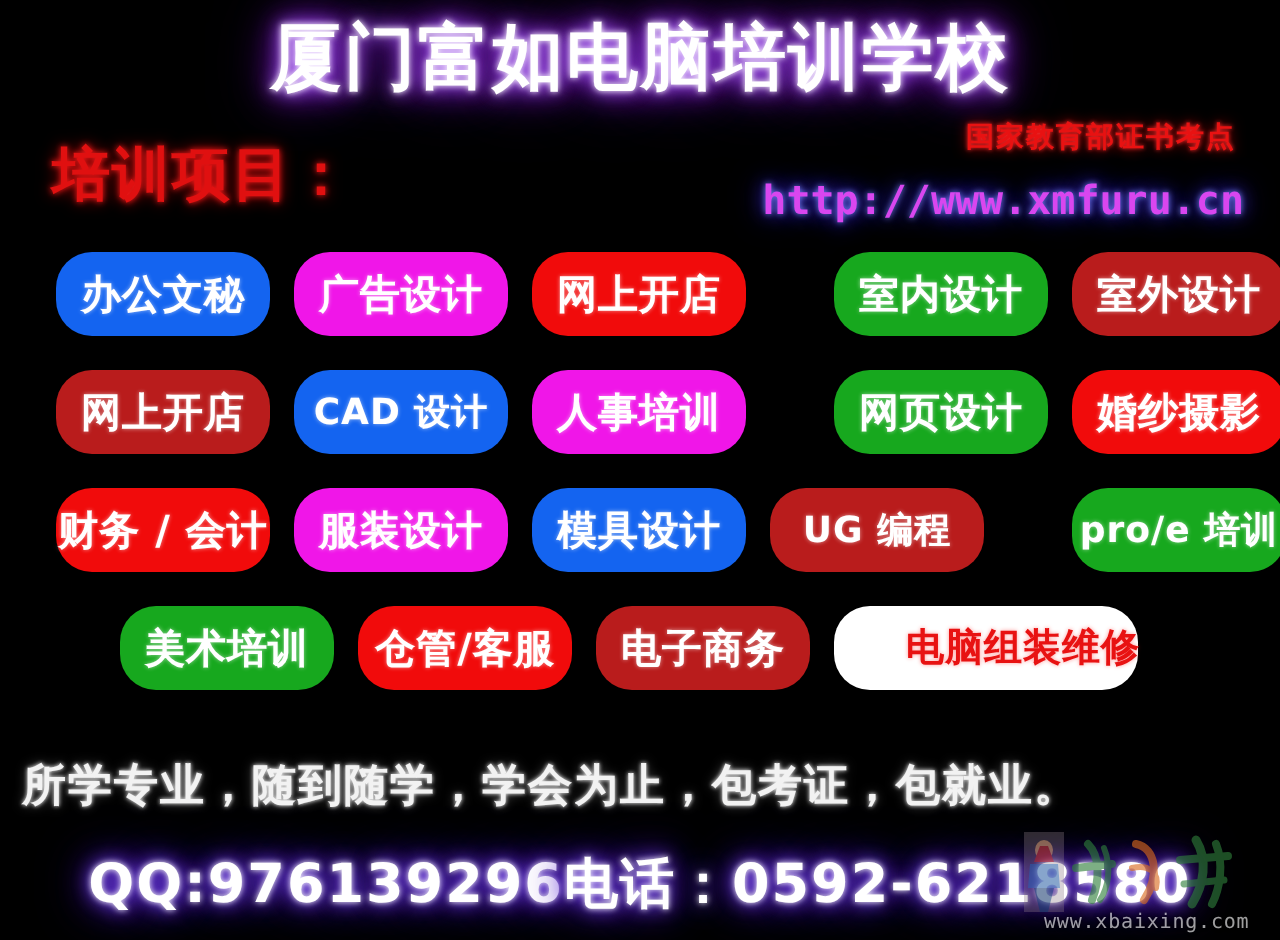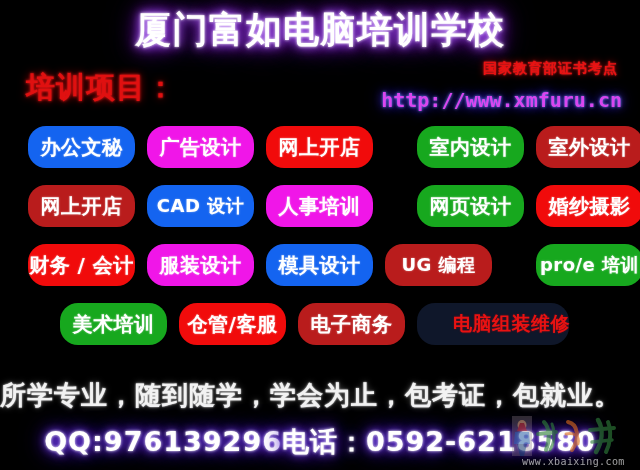"电脑组装维修" .bg-yellow { background: #0f172a -> #ffffff }
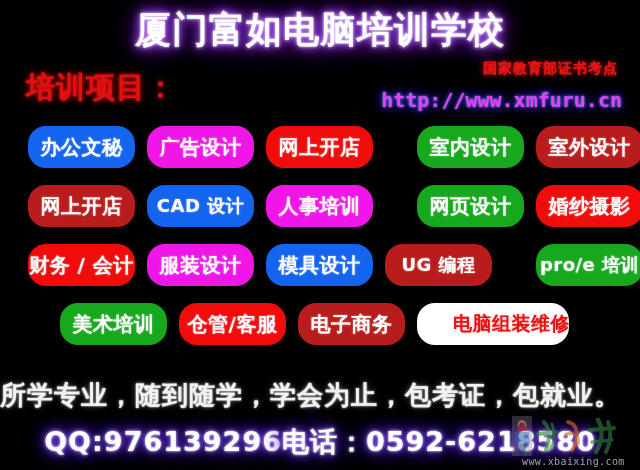"所学专业，随到随学，学会为止，包考证，包就业。" .slogan { font-size: 26px -> 22px; text-align: left -> right }
